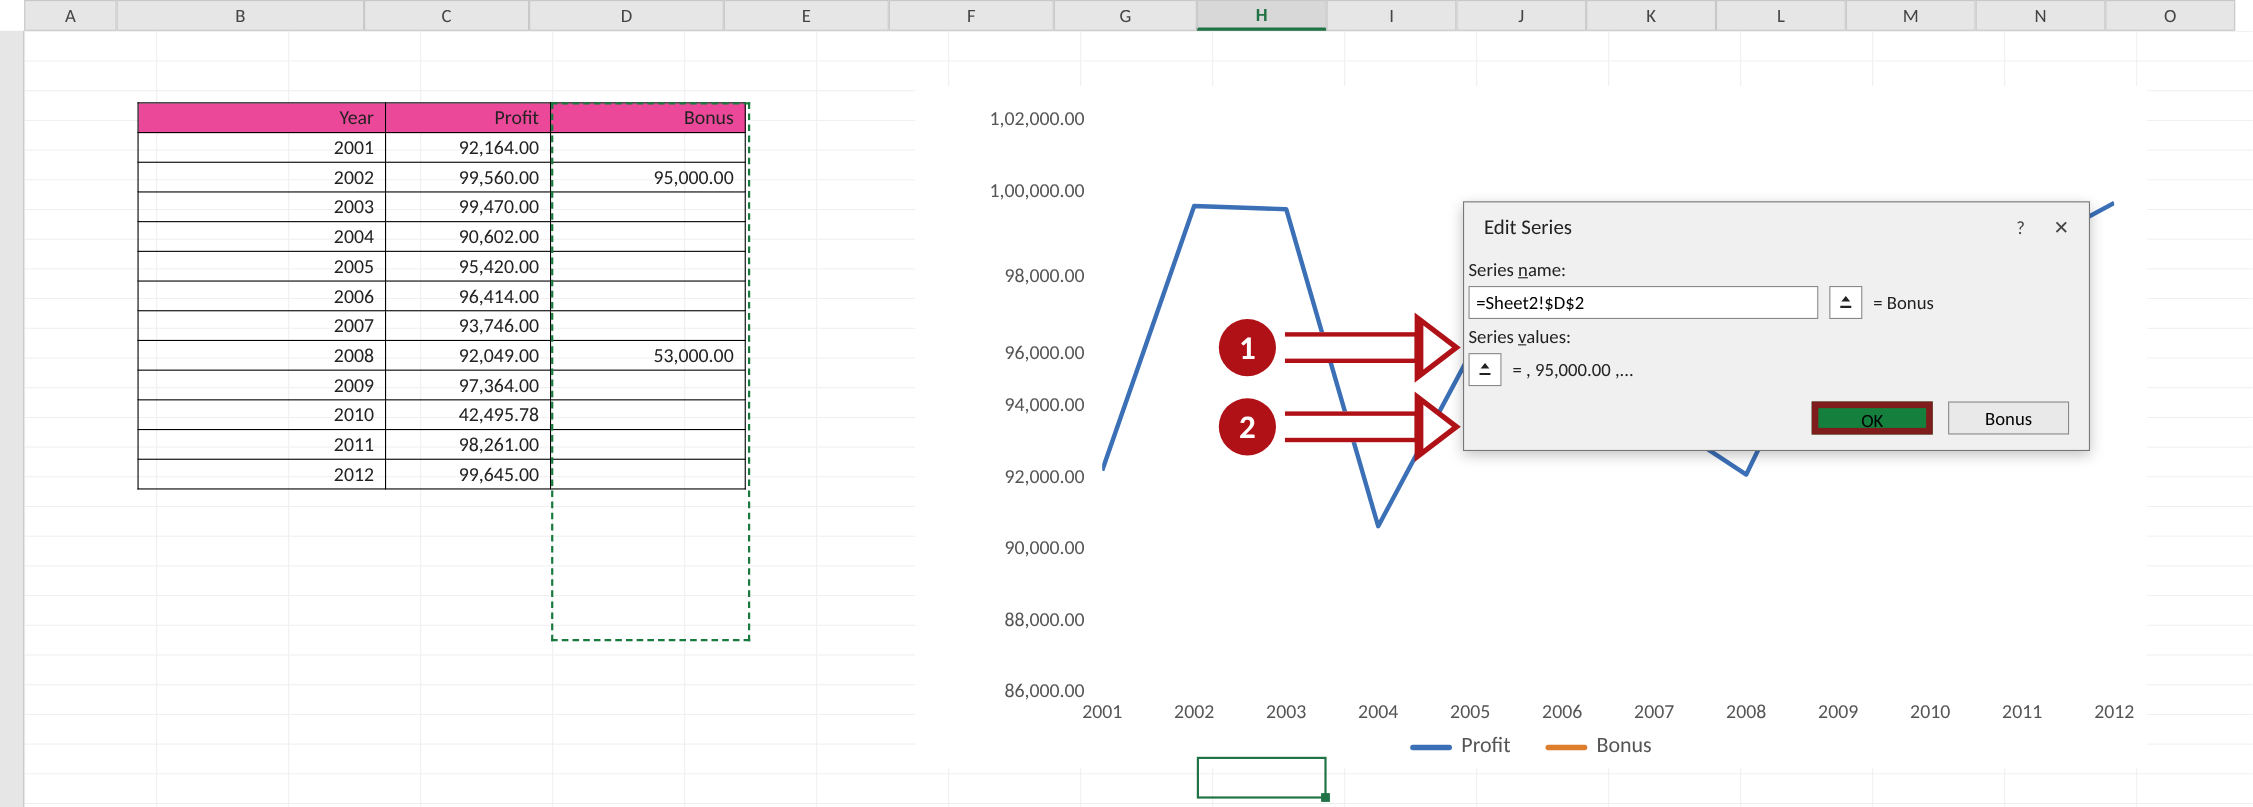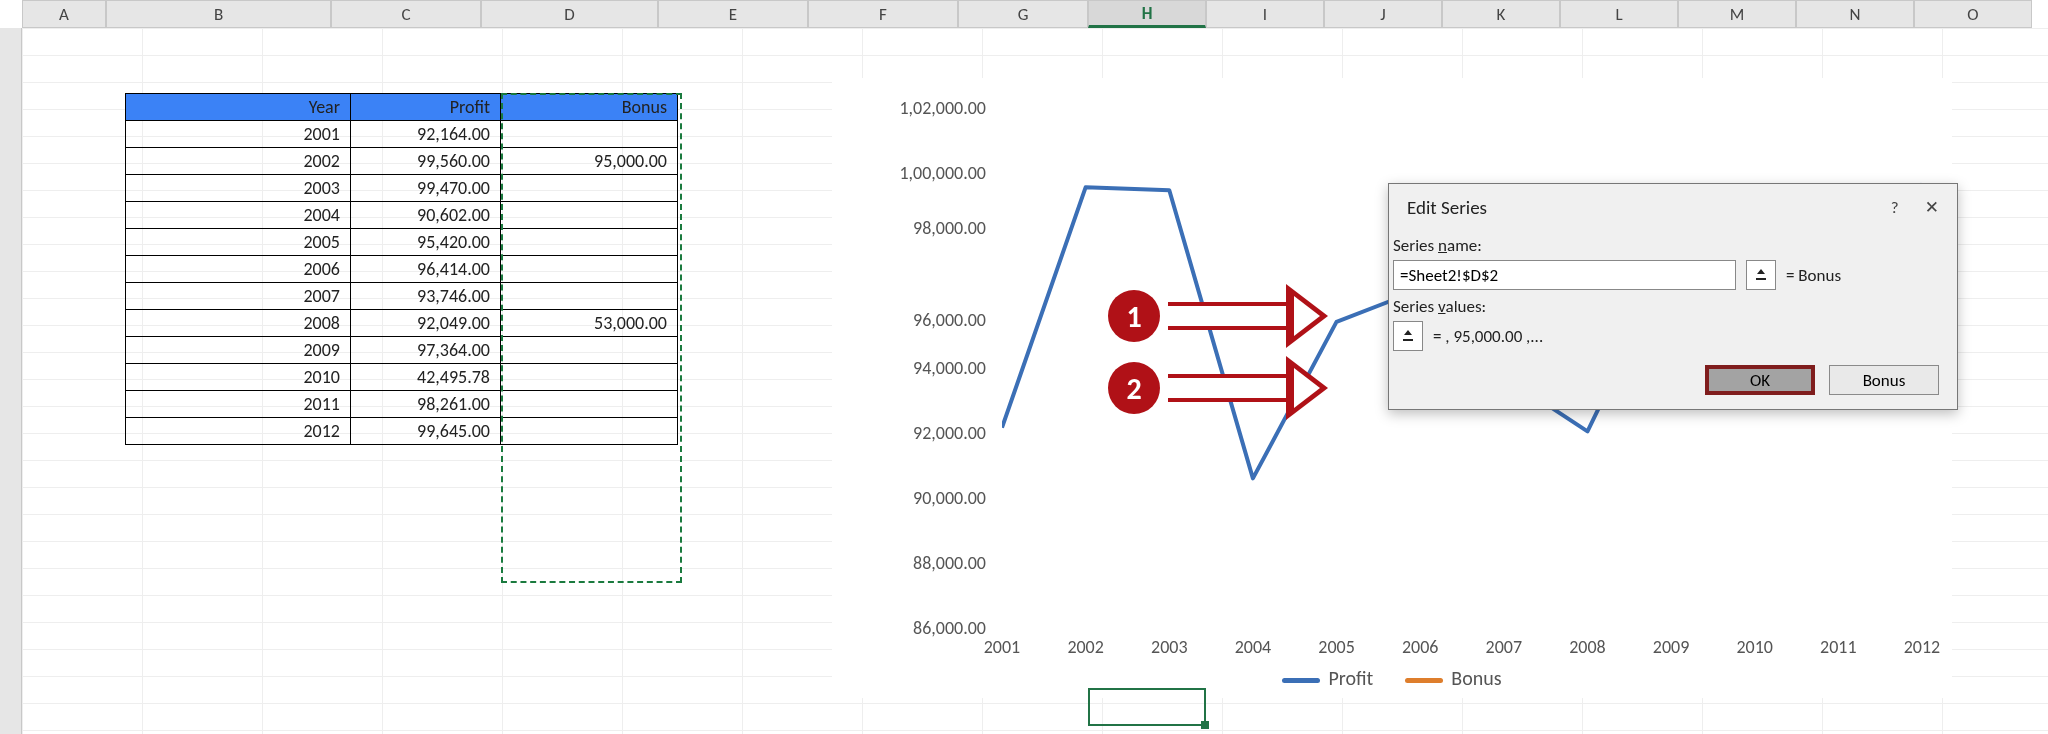"Year" .tbl .hdr { background: #3b82f6 -> #ec4899 }
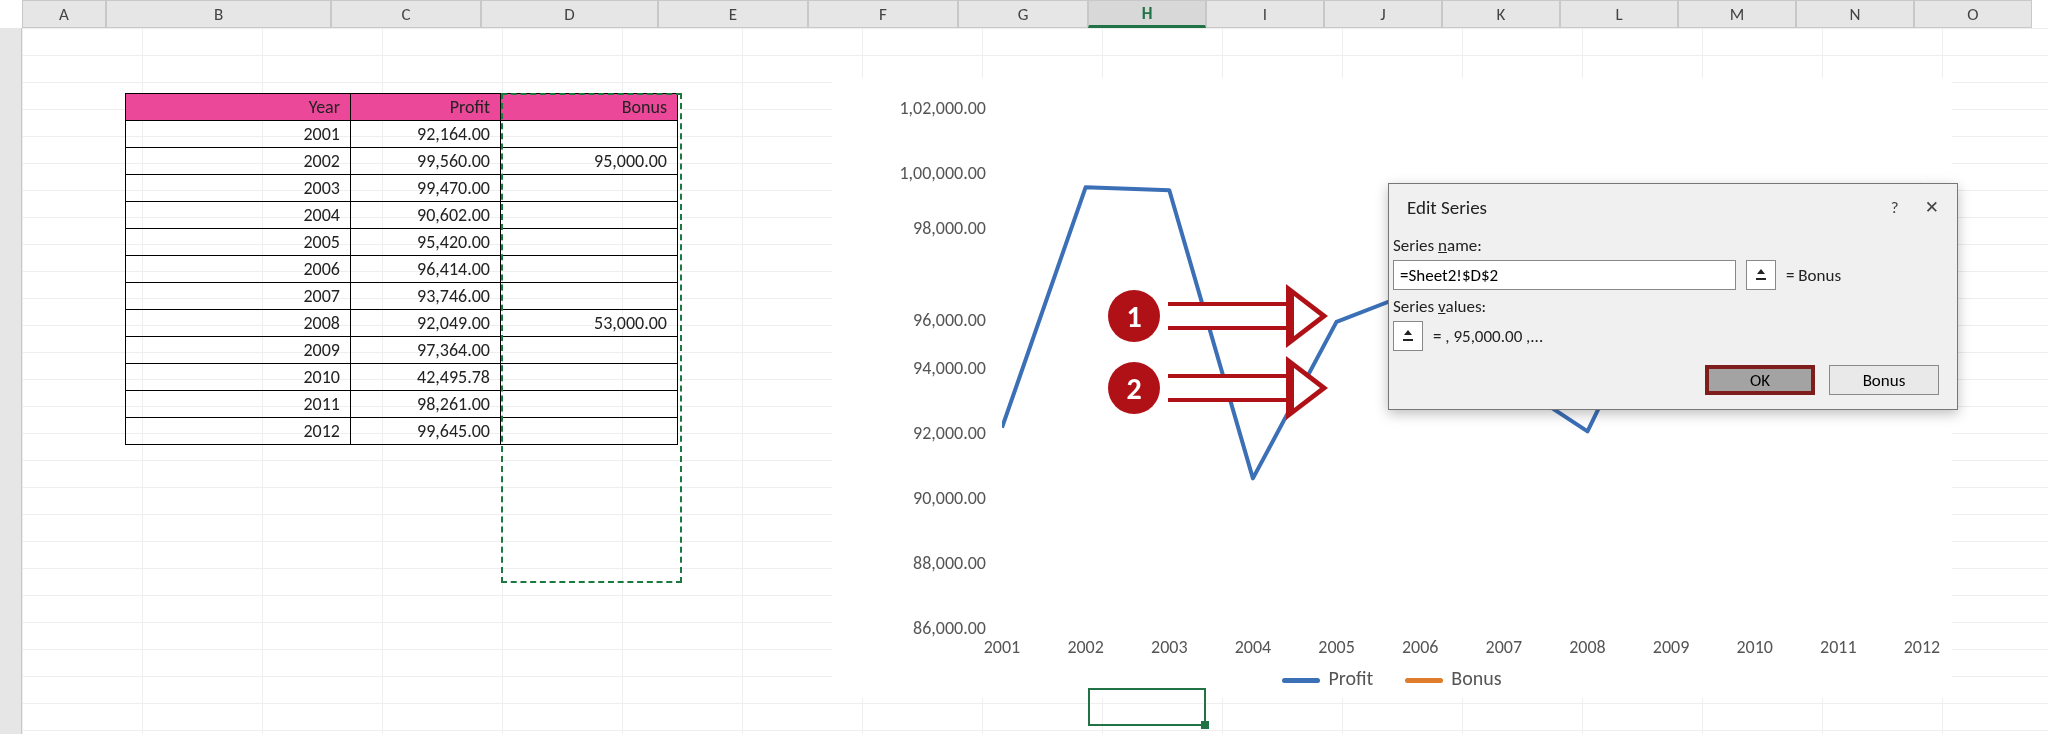"Edit Series" div.dlg { left: 1366px -> 1308px }
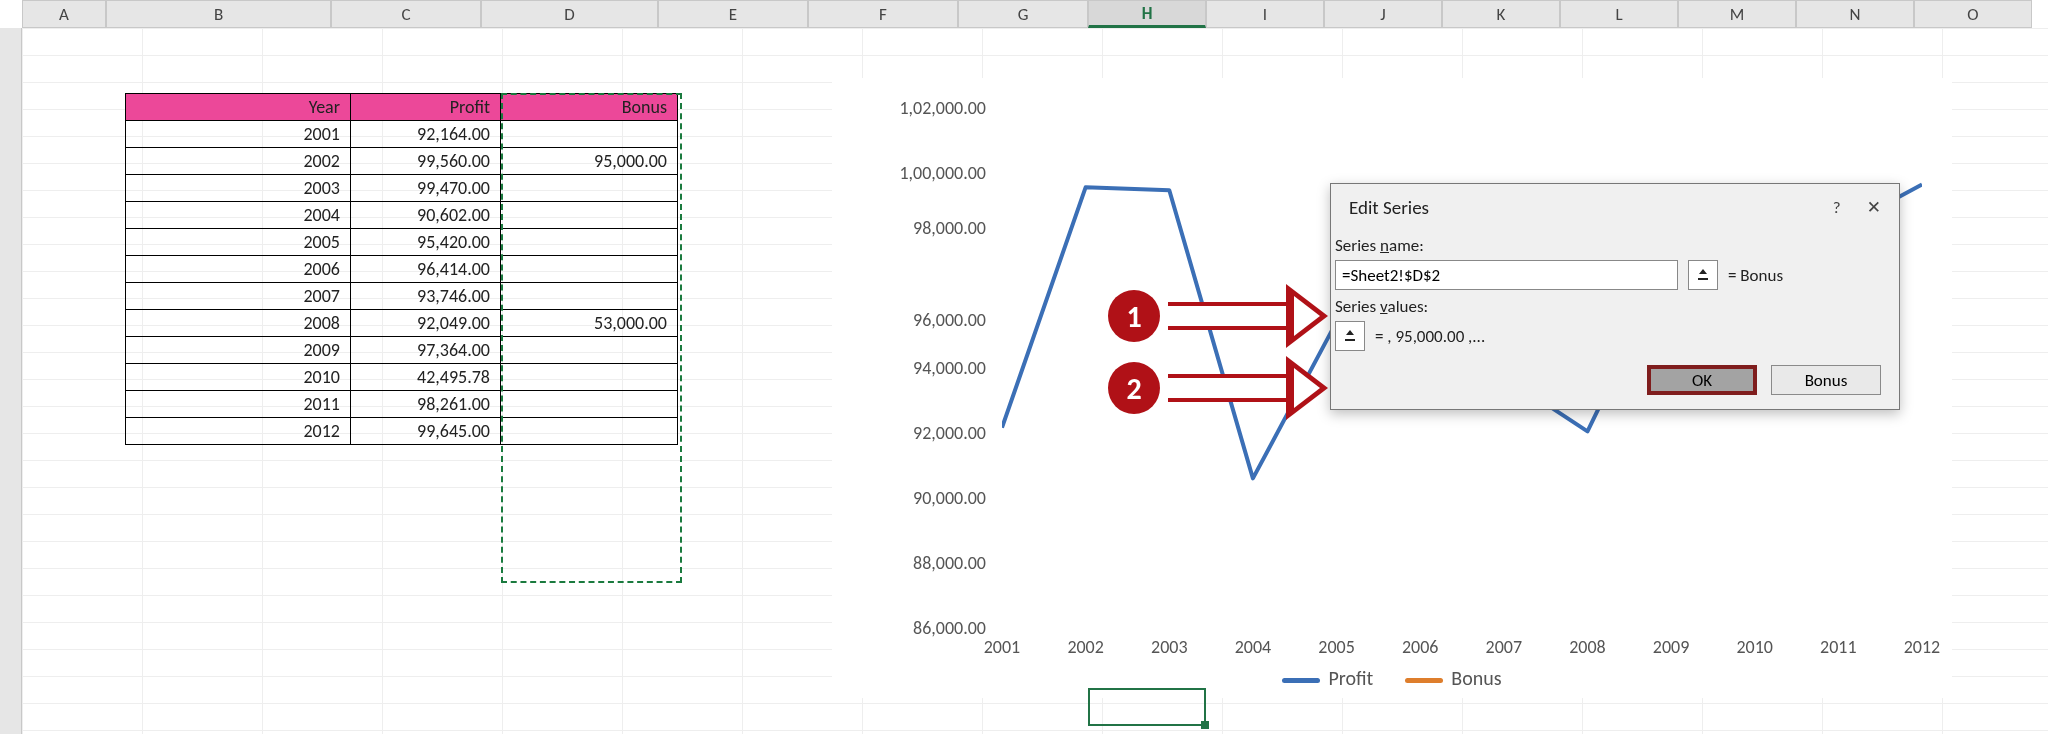"98,000.00" span.ytick { top: 120px -> 142px }
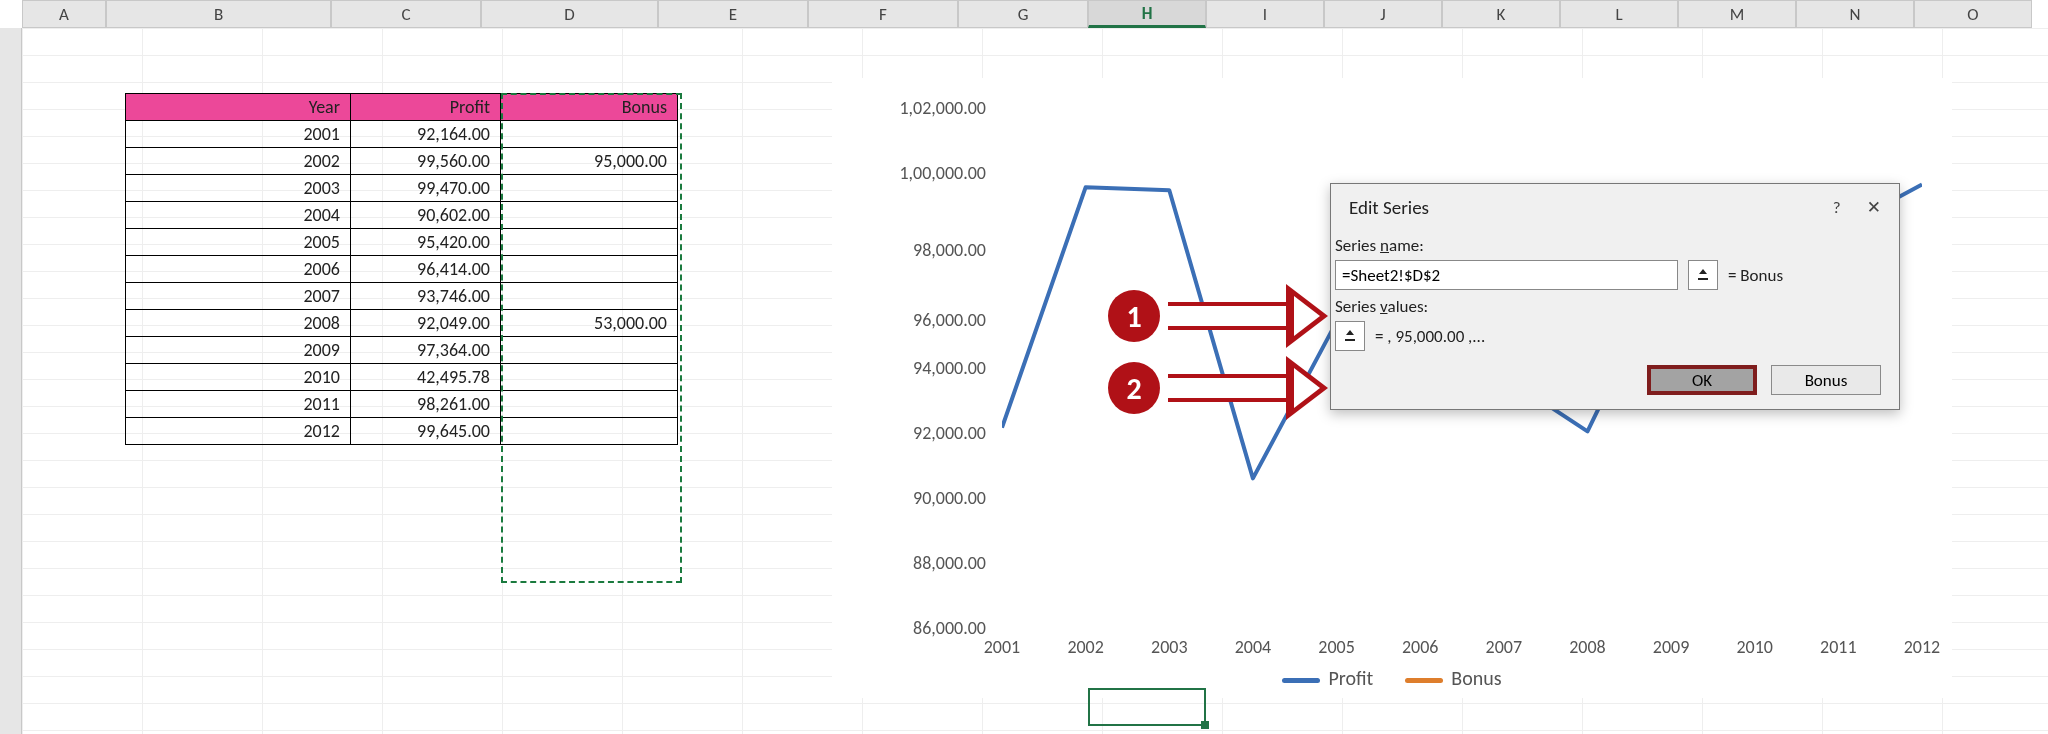"=Sheet2!$D$2" .dlg input.refbox { width: 343px -> 318px }
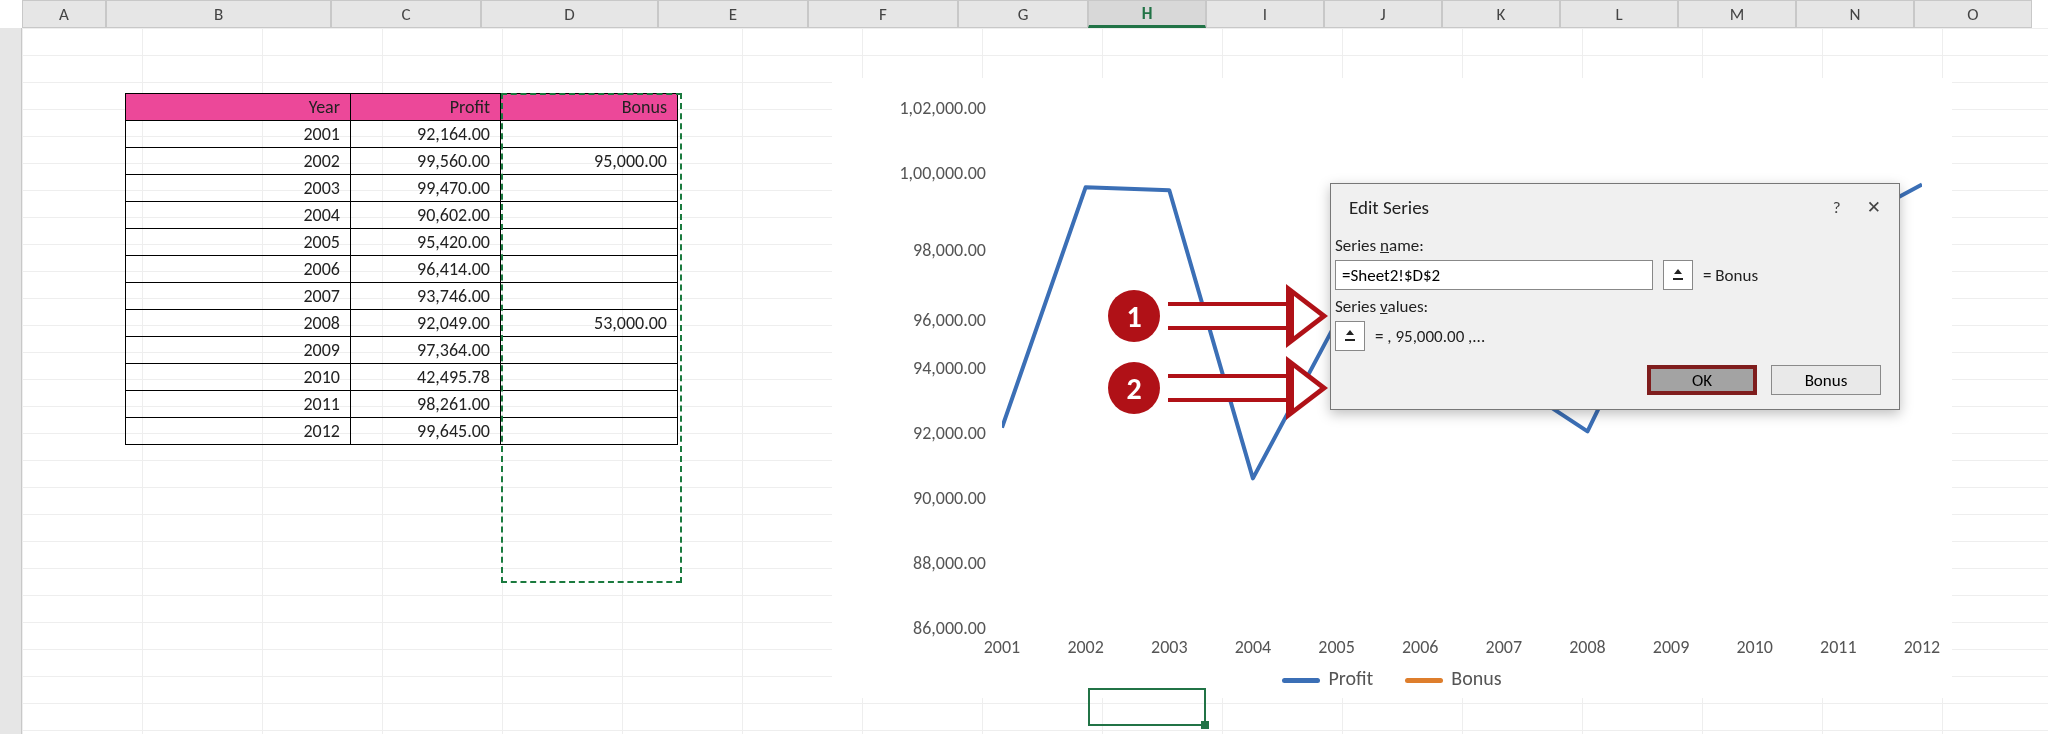"OK" .dlg button.primary { background: #a3a3a3 -> #15803d; border: 4px solid #7f1d1d -> 6px solid #7f1d1d }
